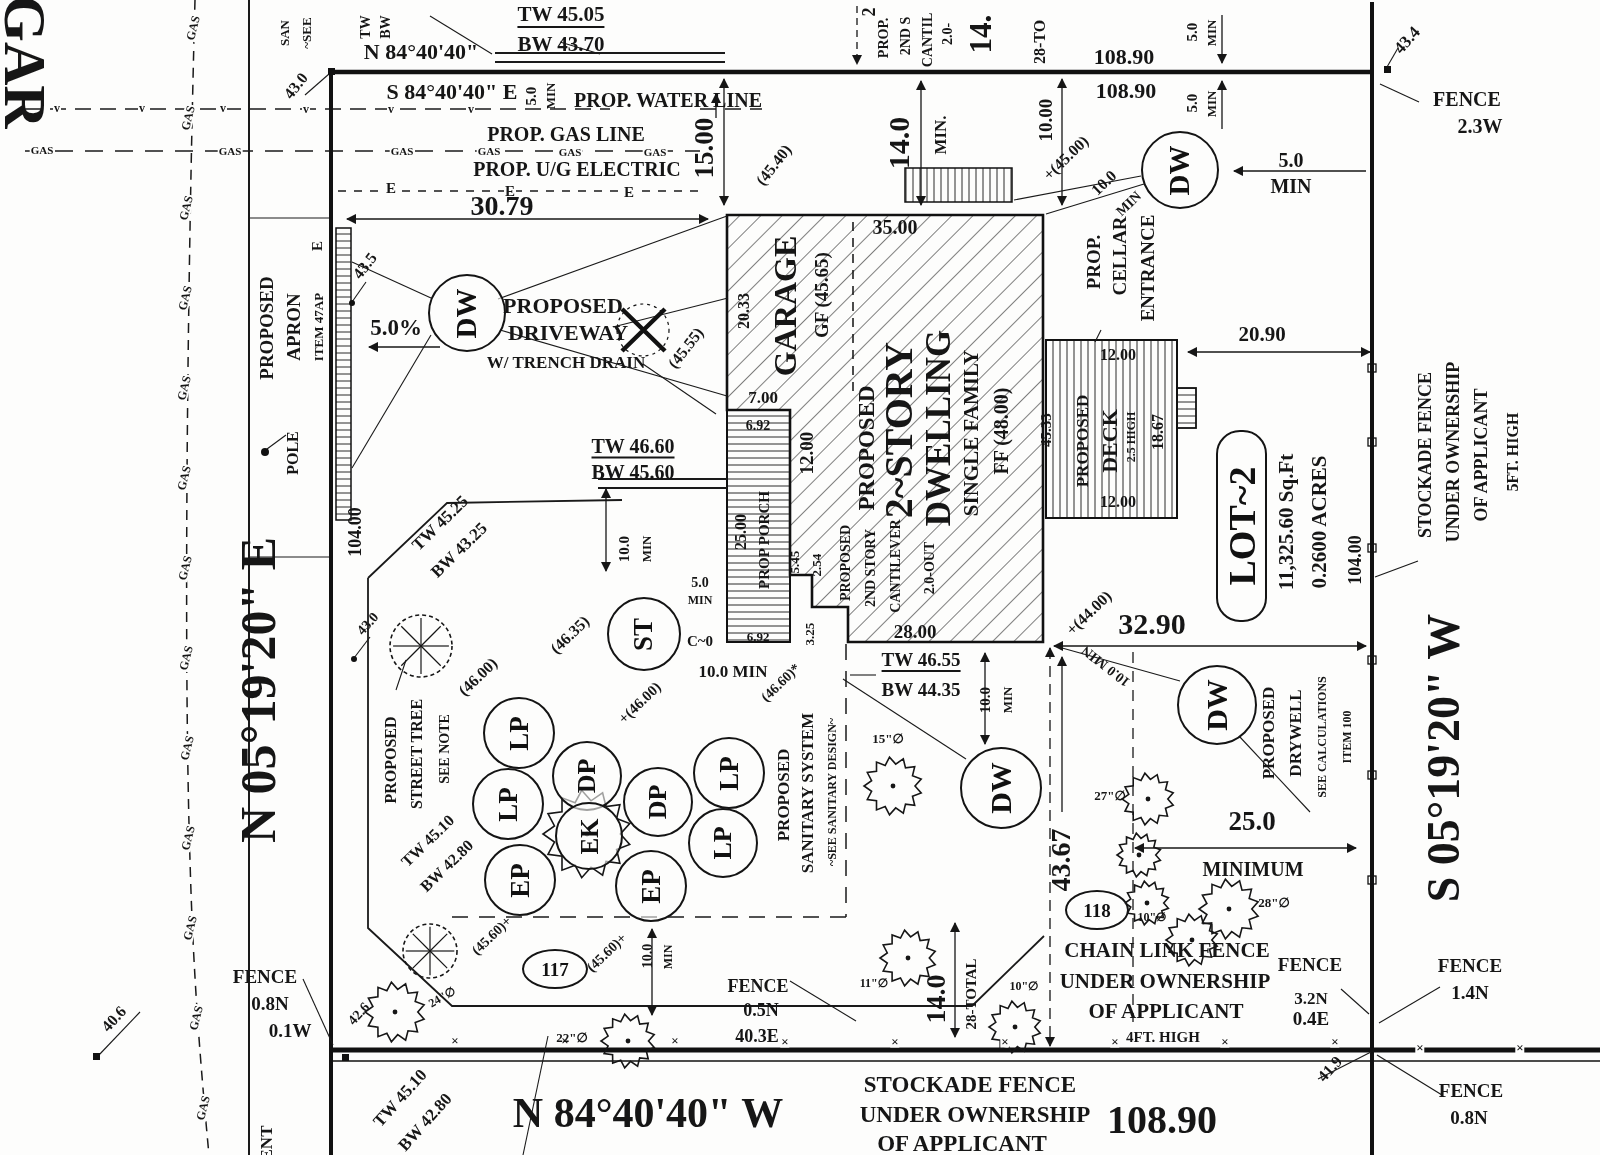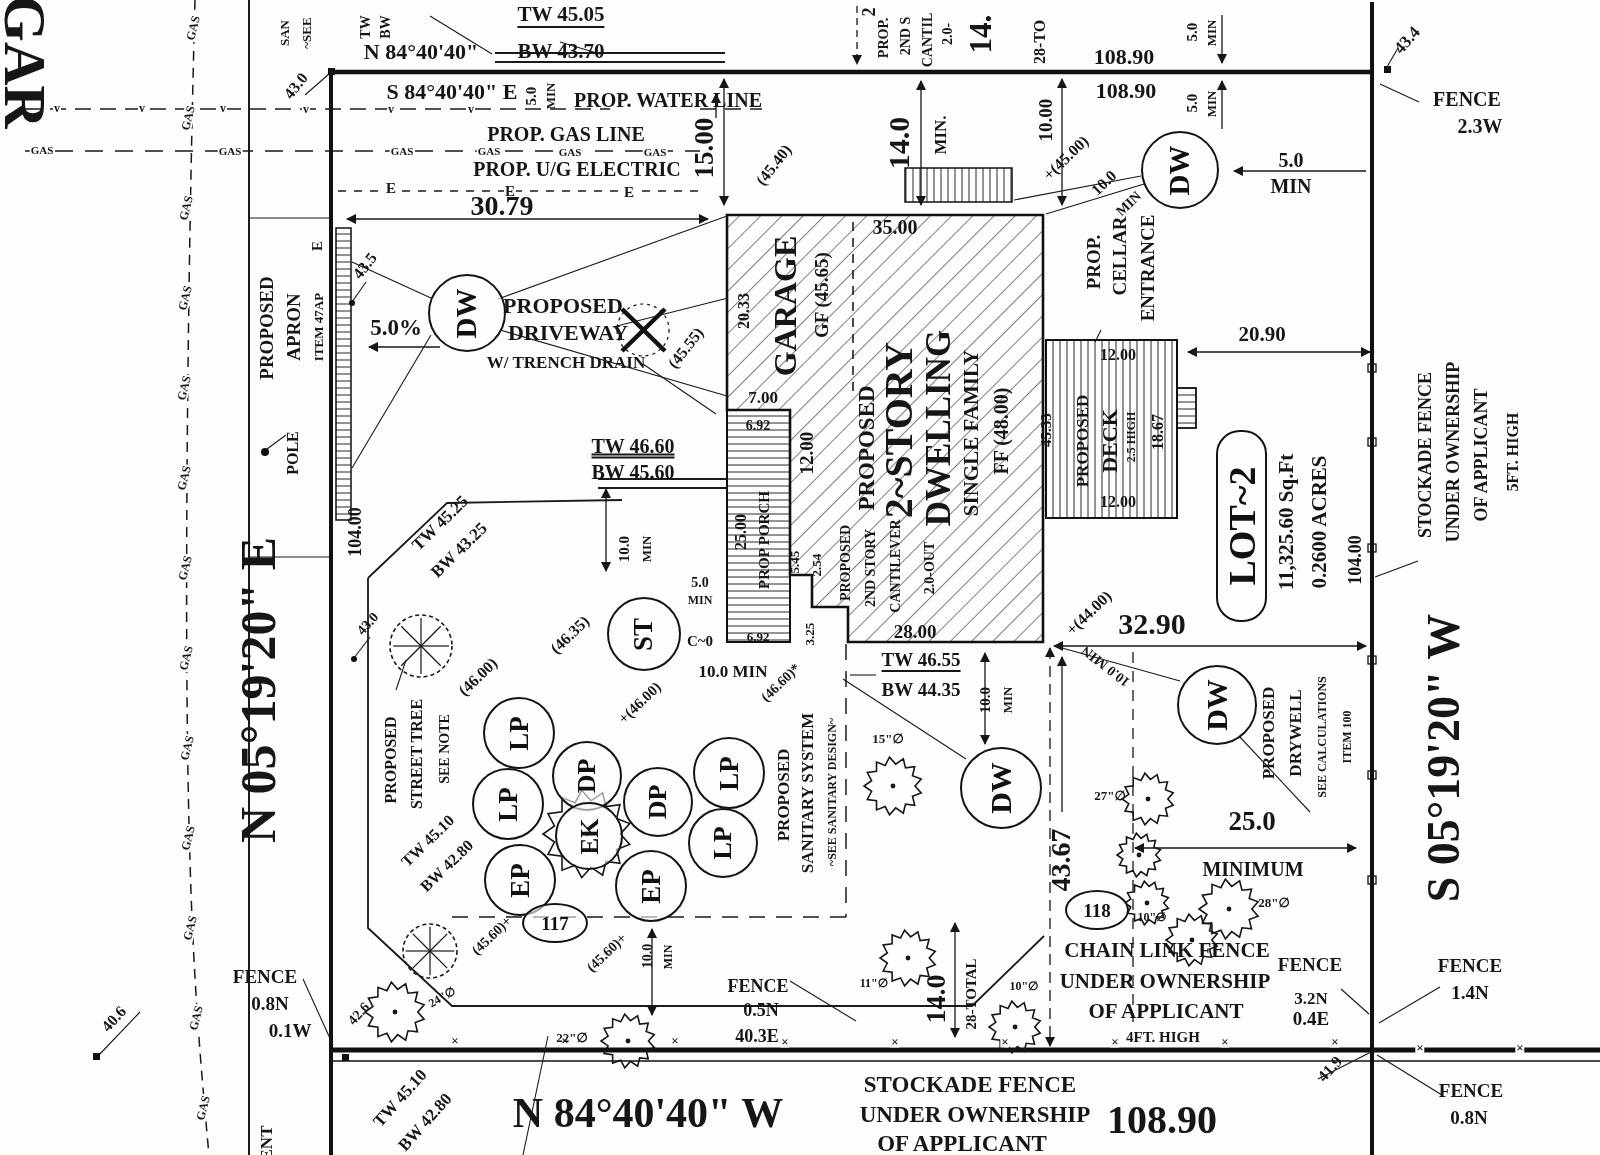"BW 43.70" div.lbl { top: 51px -> 44px }
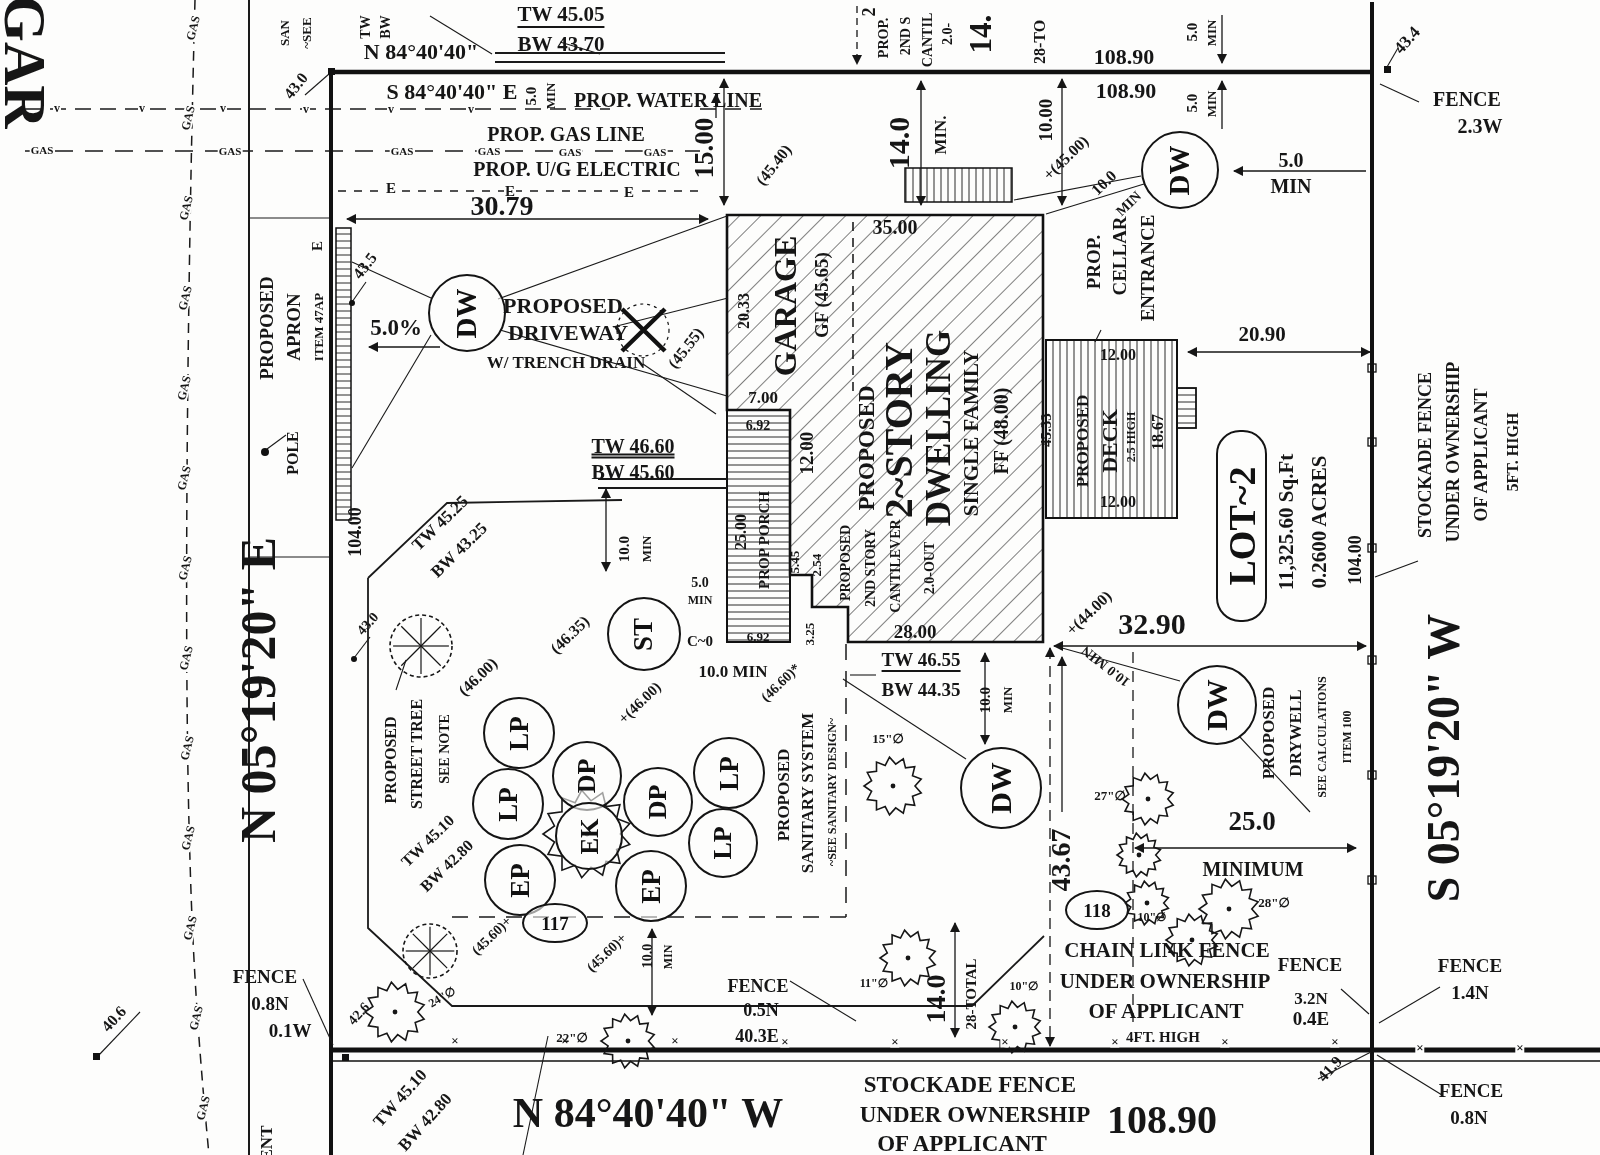"TW 46.60" div.lbl { text-decoration: underline -> none }
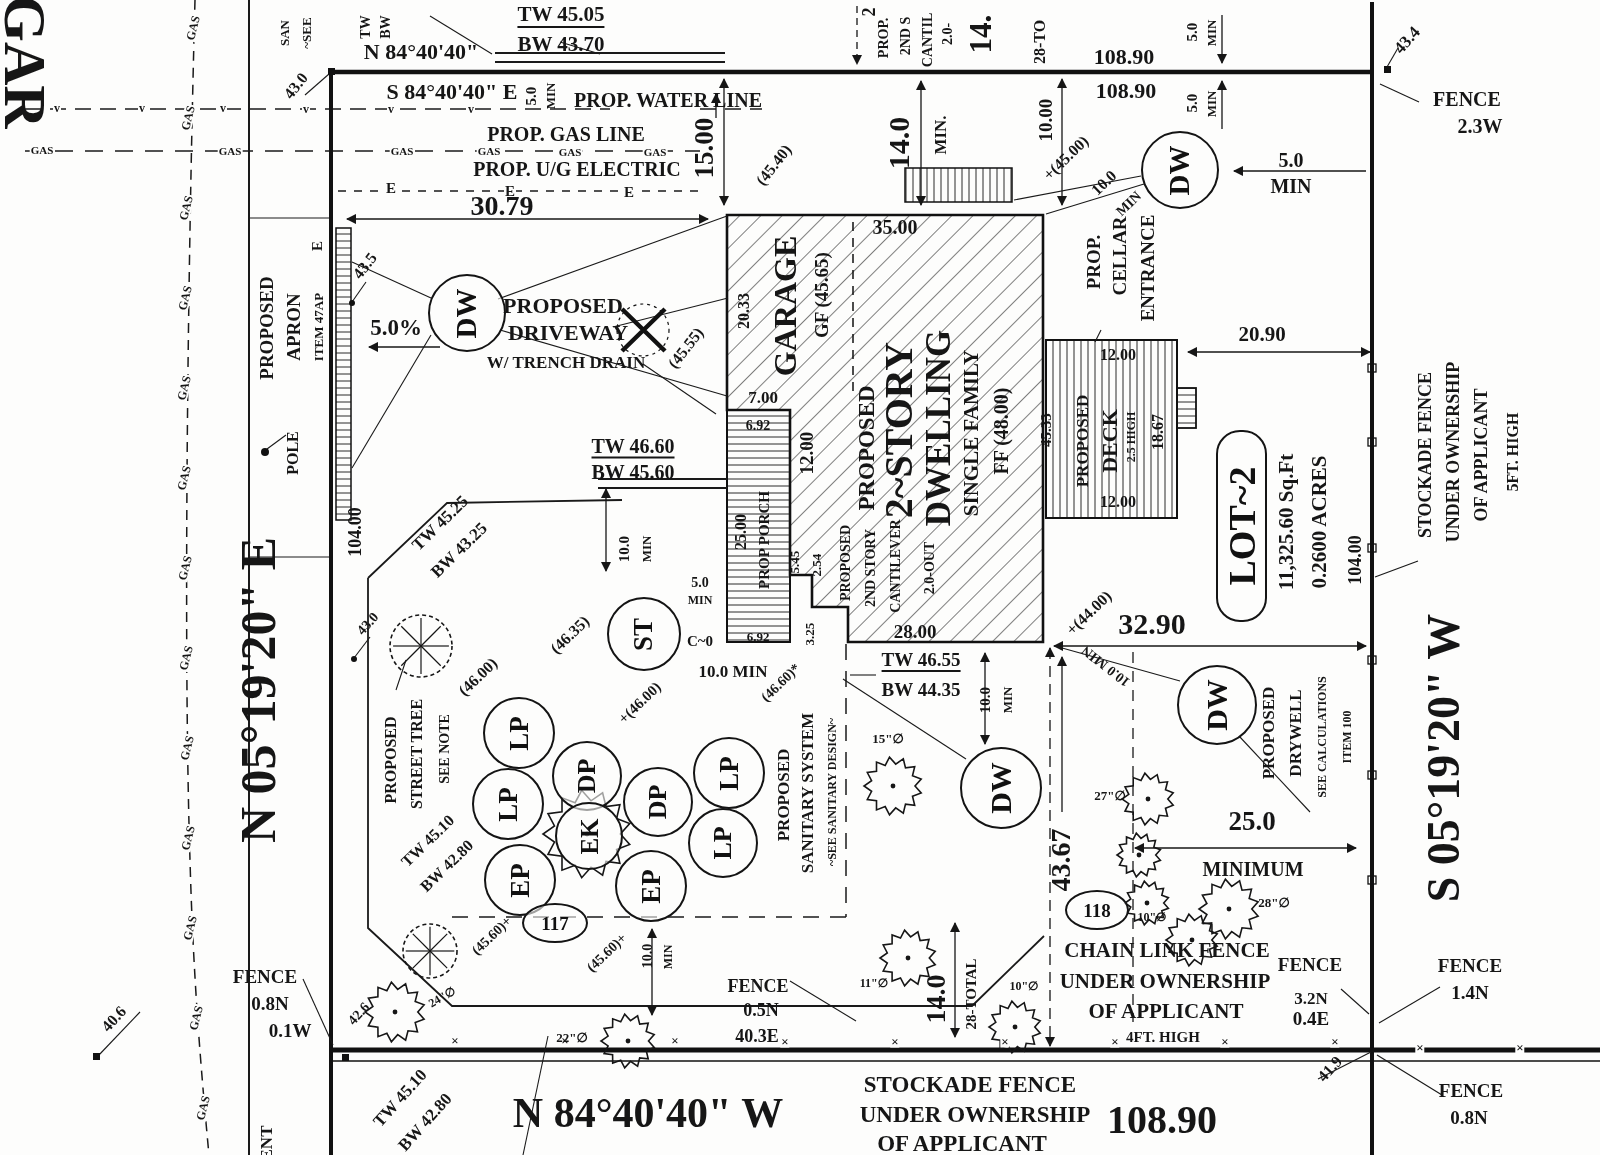"117" div.ell { top: 903px -> 949px }
